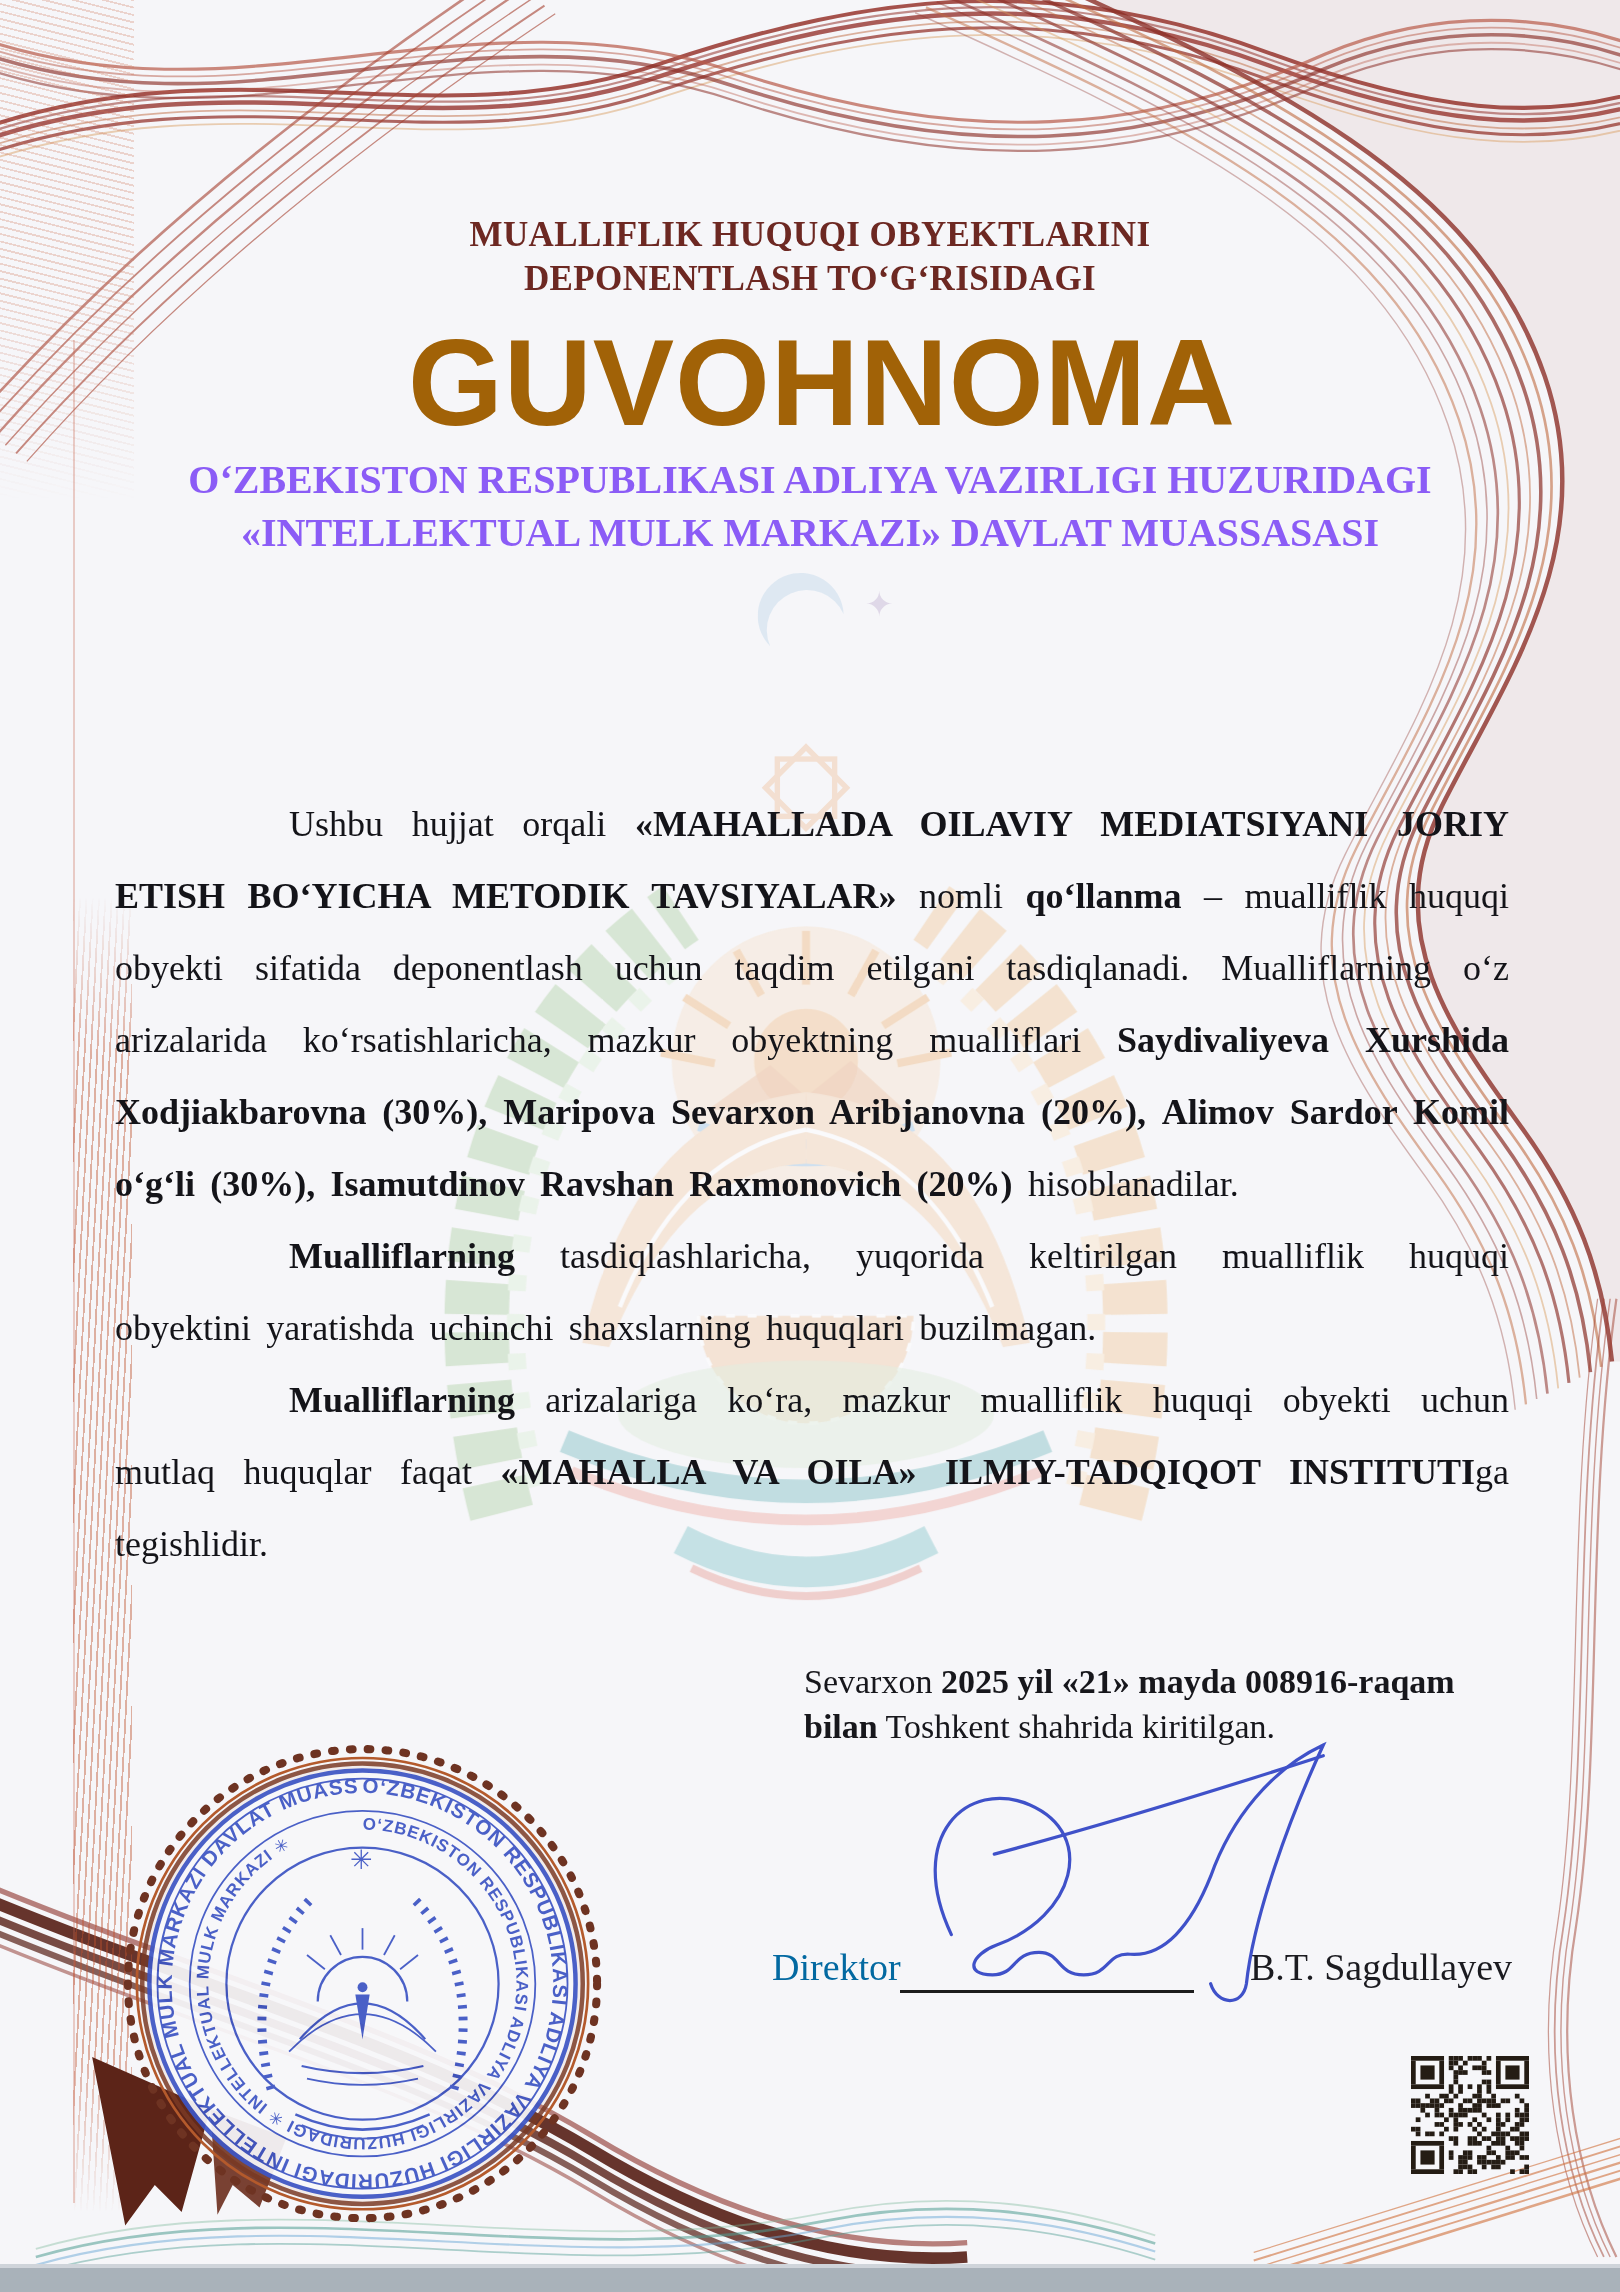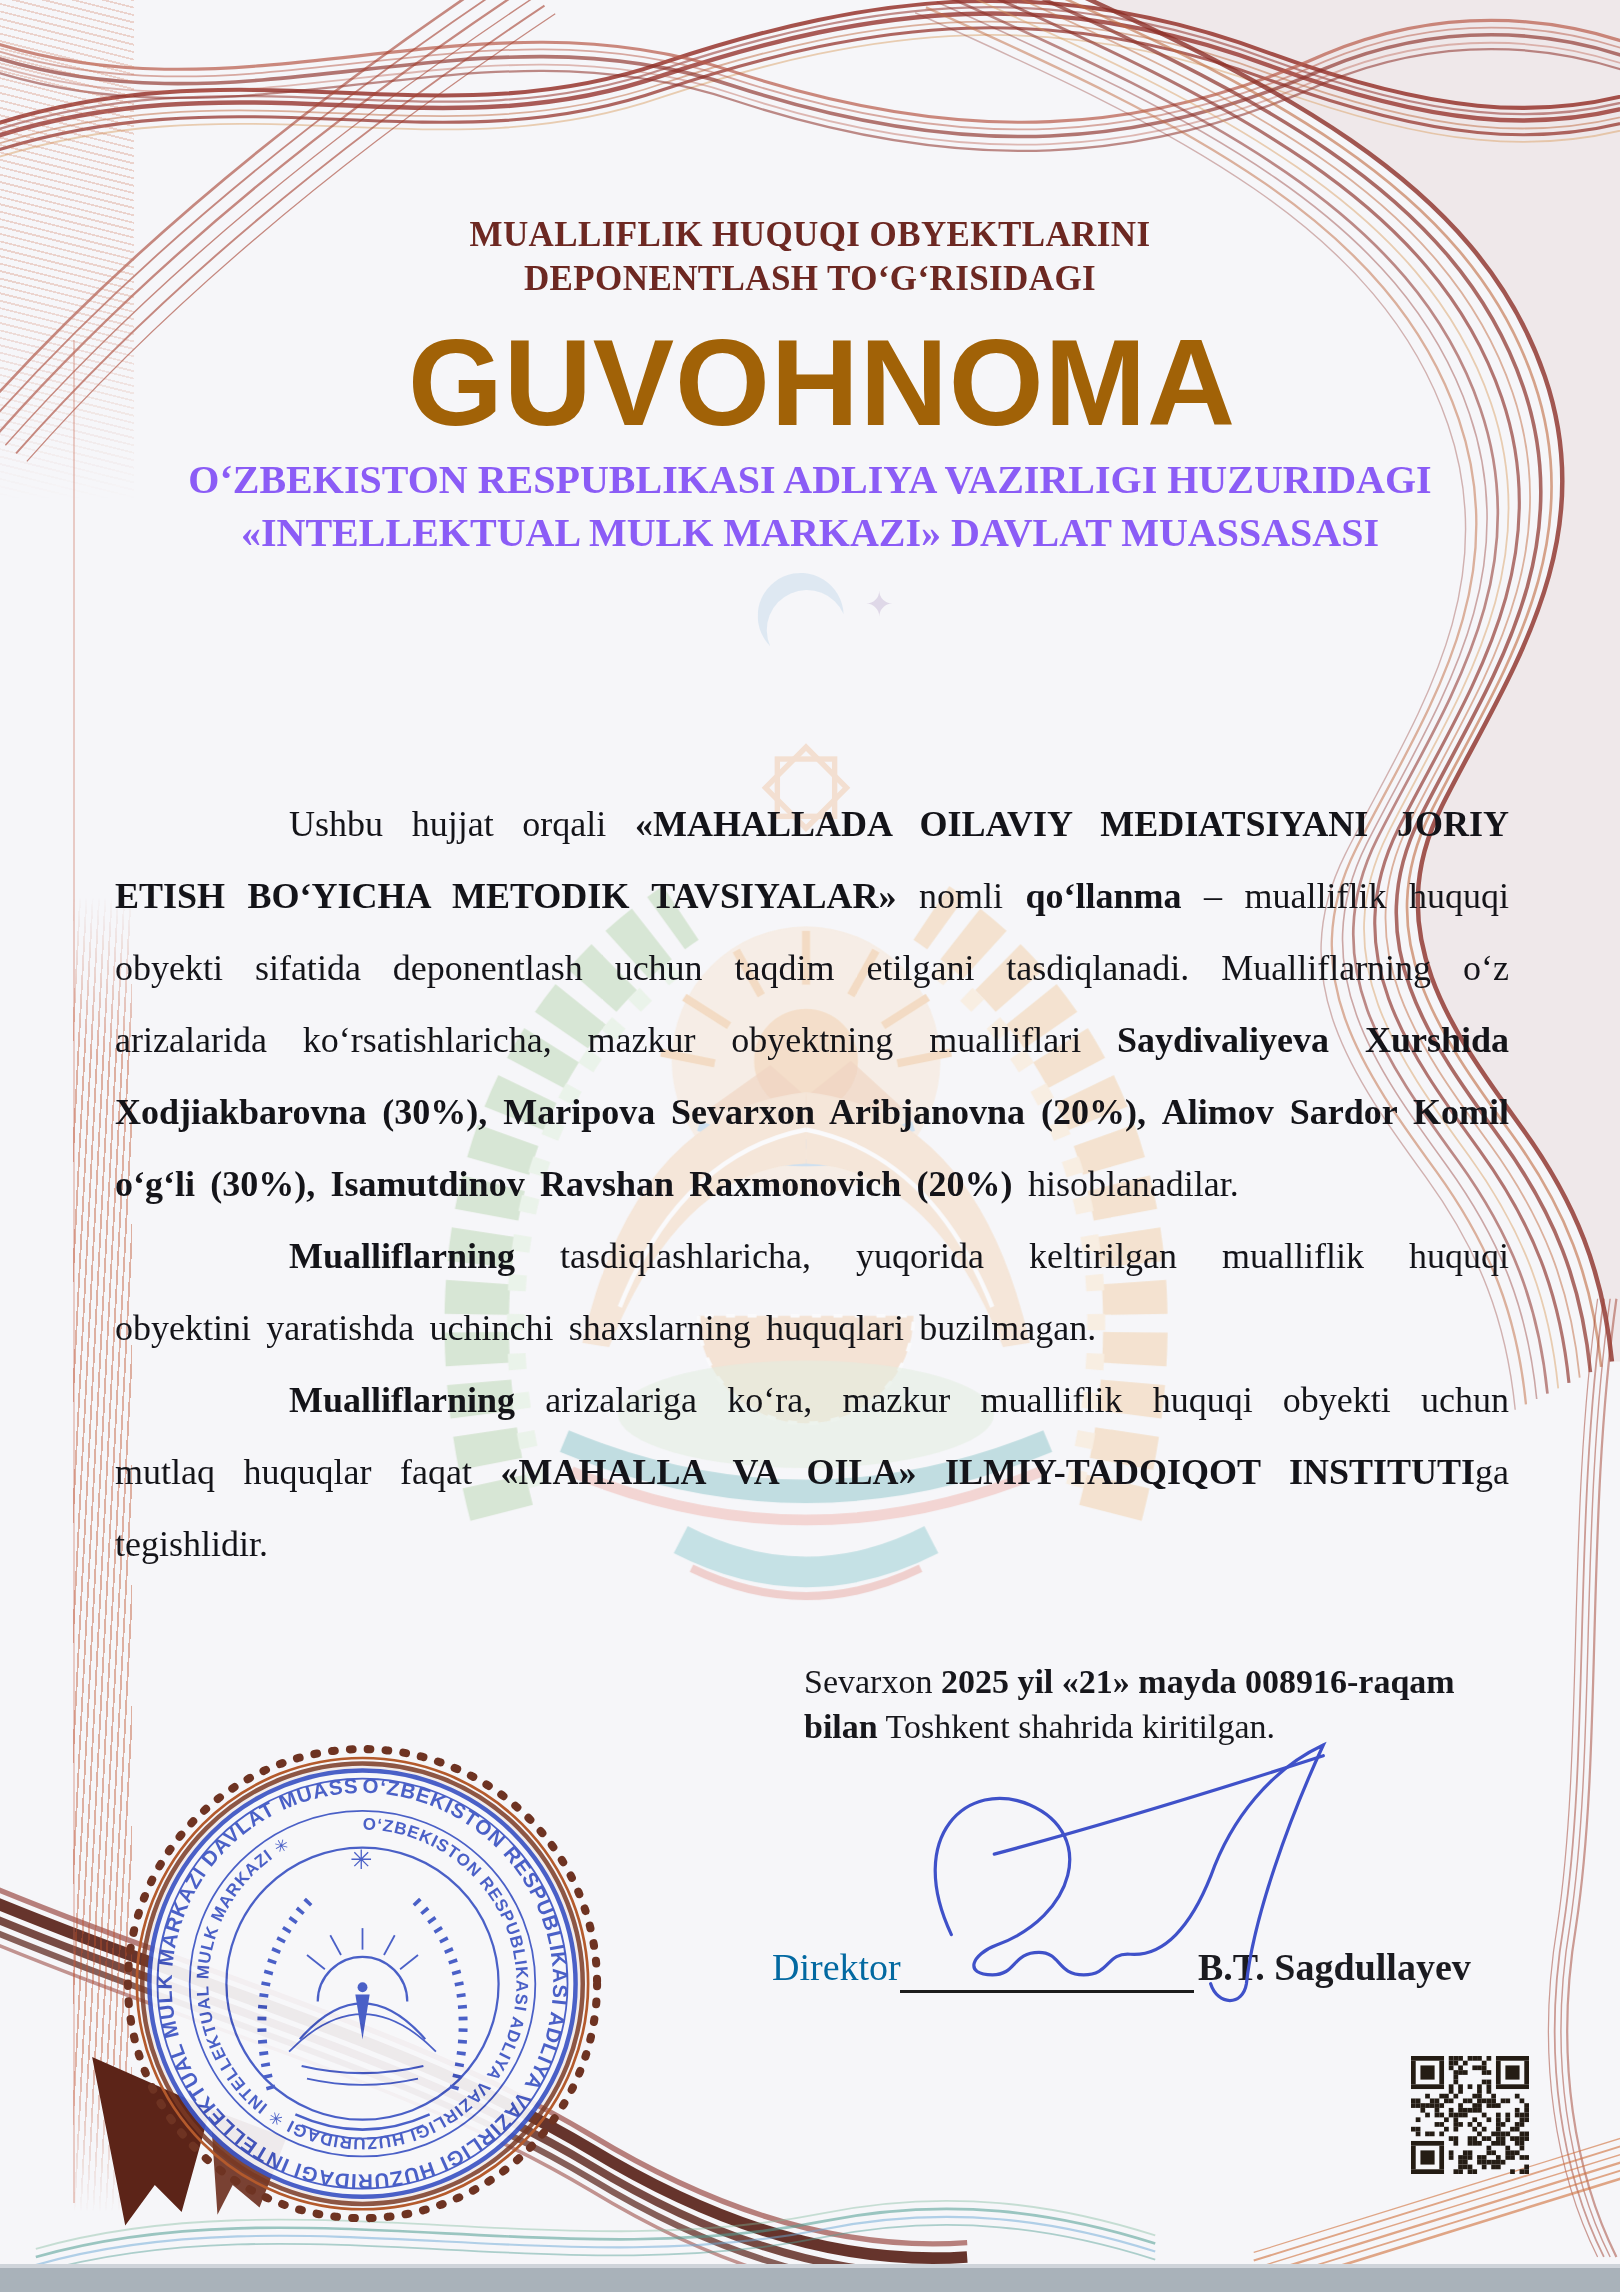"B.T. Sagdullayev" .dir-name { font-weight: bold -> normal; left: 1198px -> 1250px }
